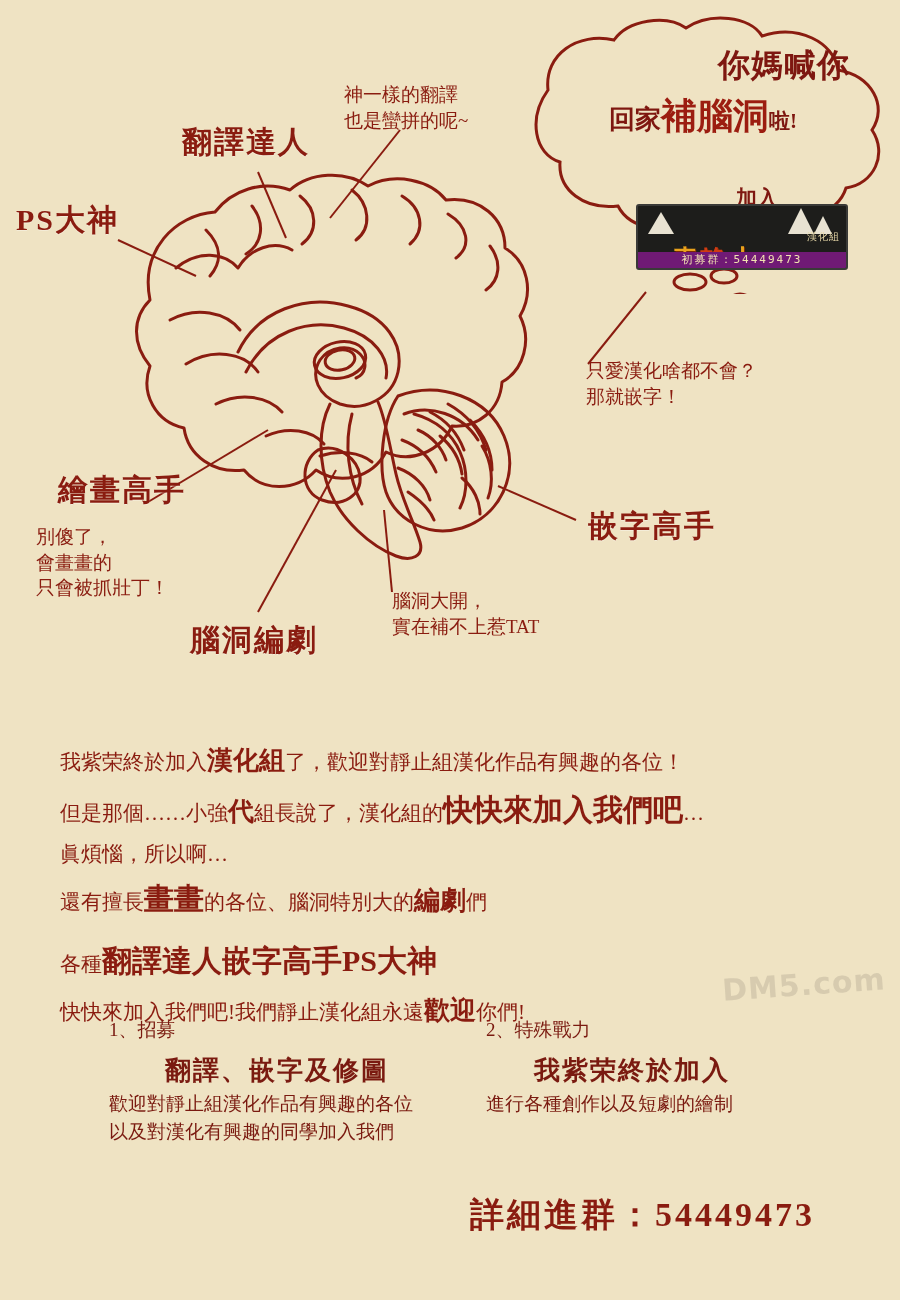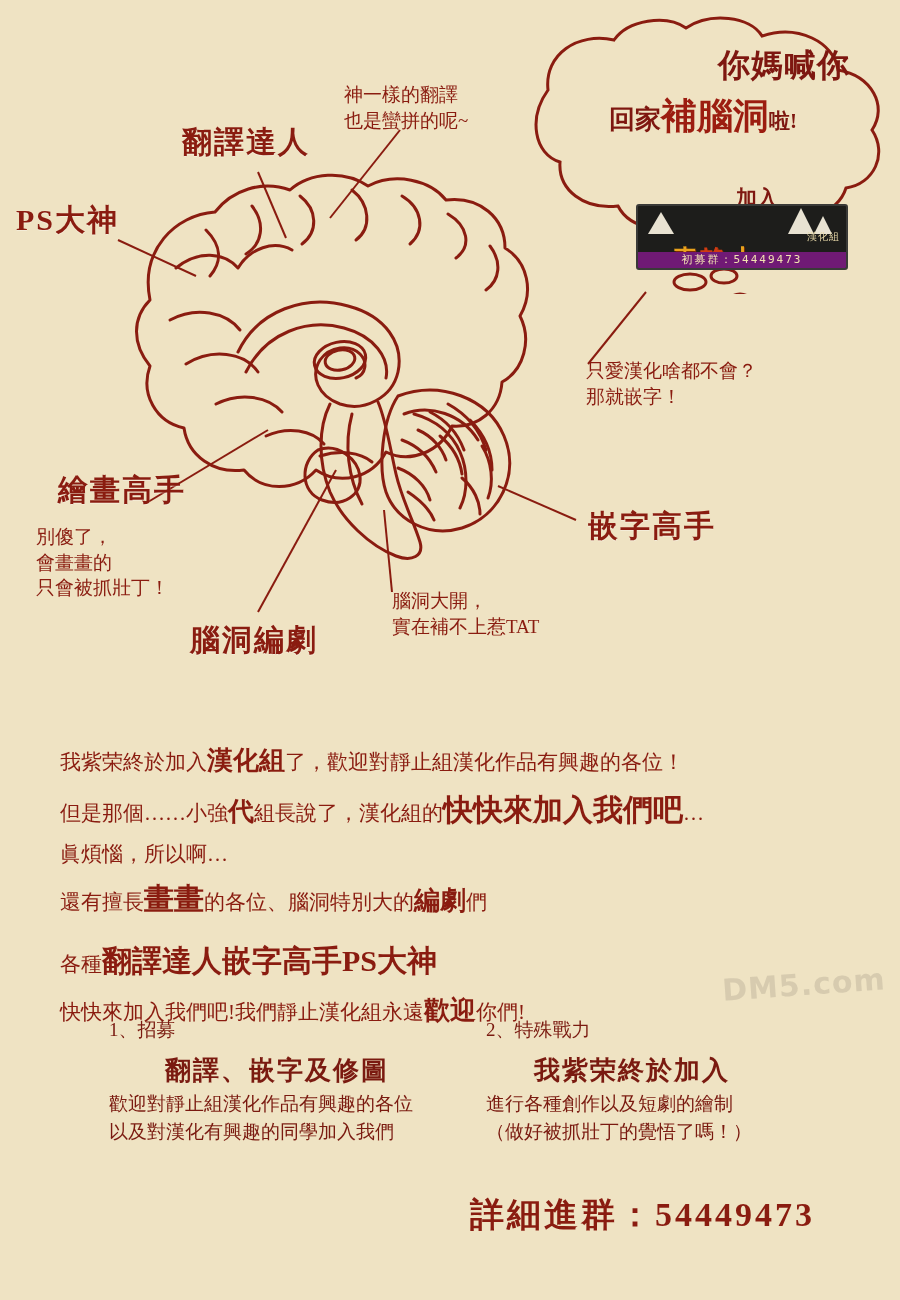"（做好被抓壯丁的覺悟了嗎！）" div.col-body { html: <div>（做好被抓壯丁的覺悟了嗎！）</div> -> none }
